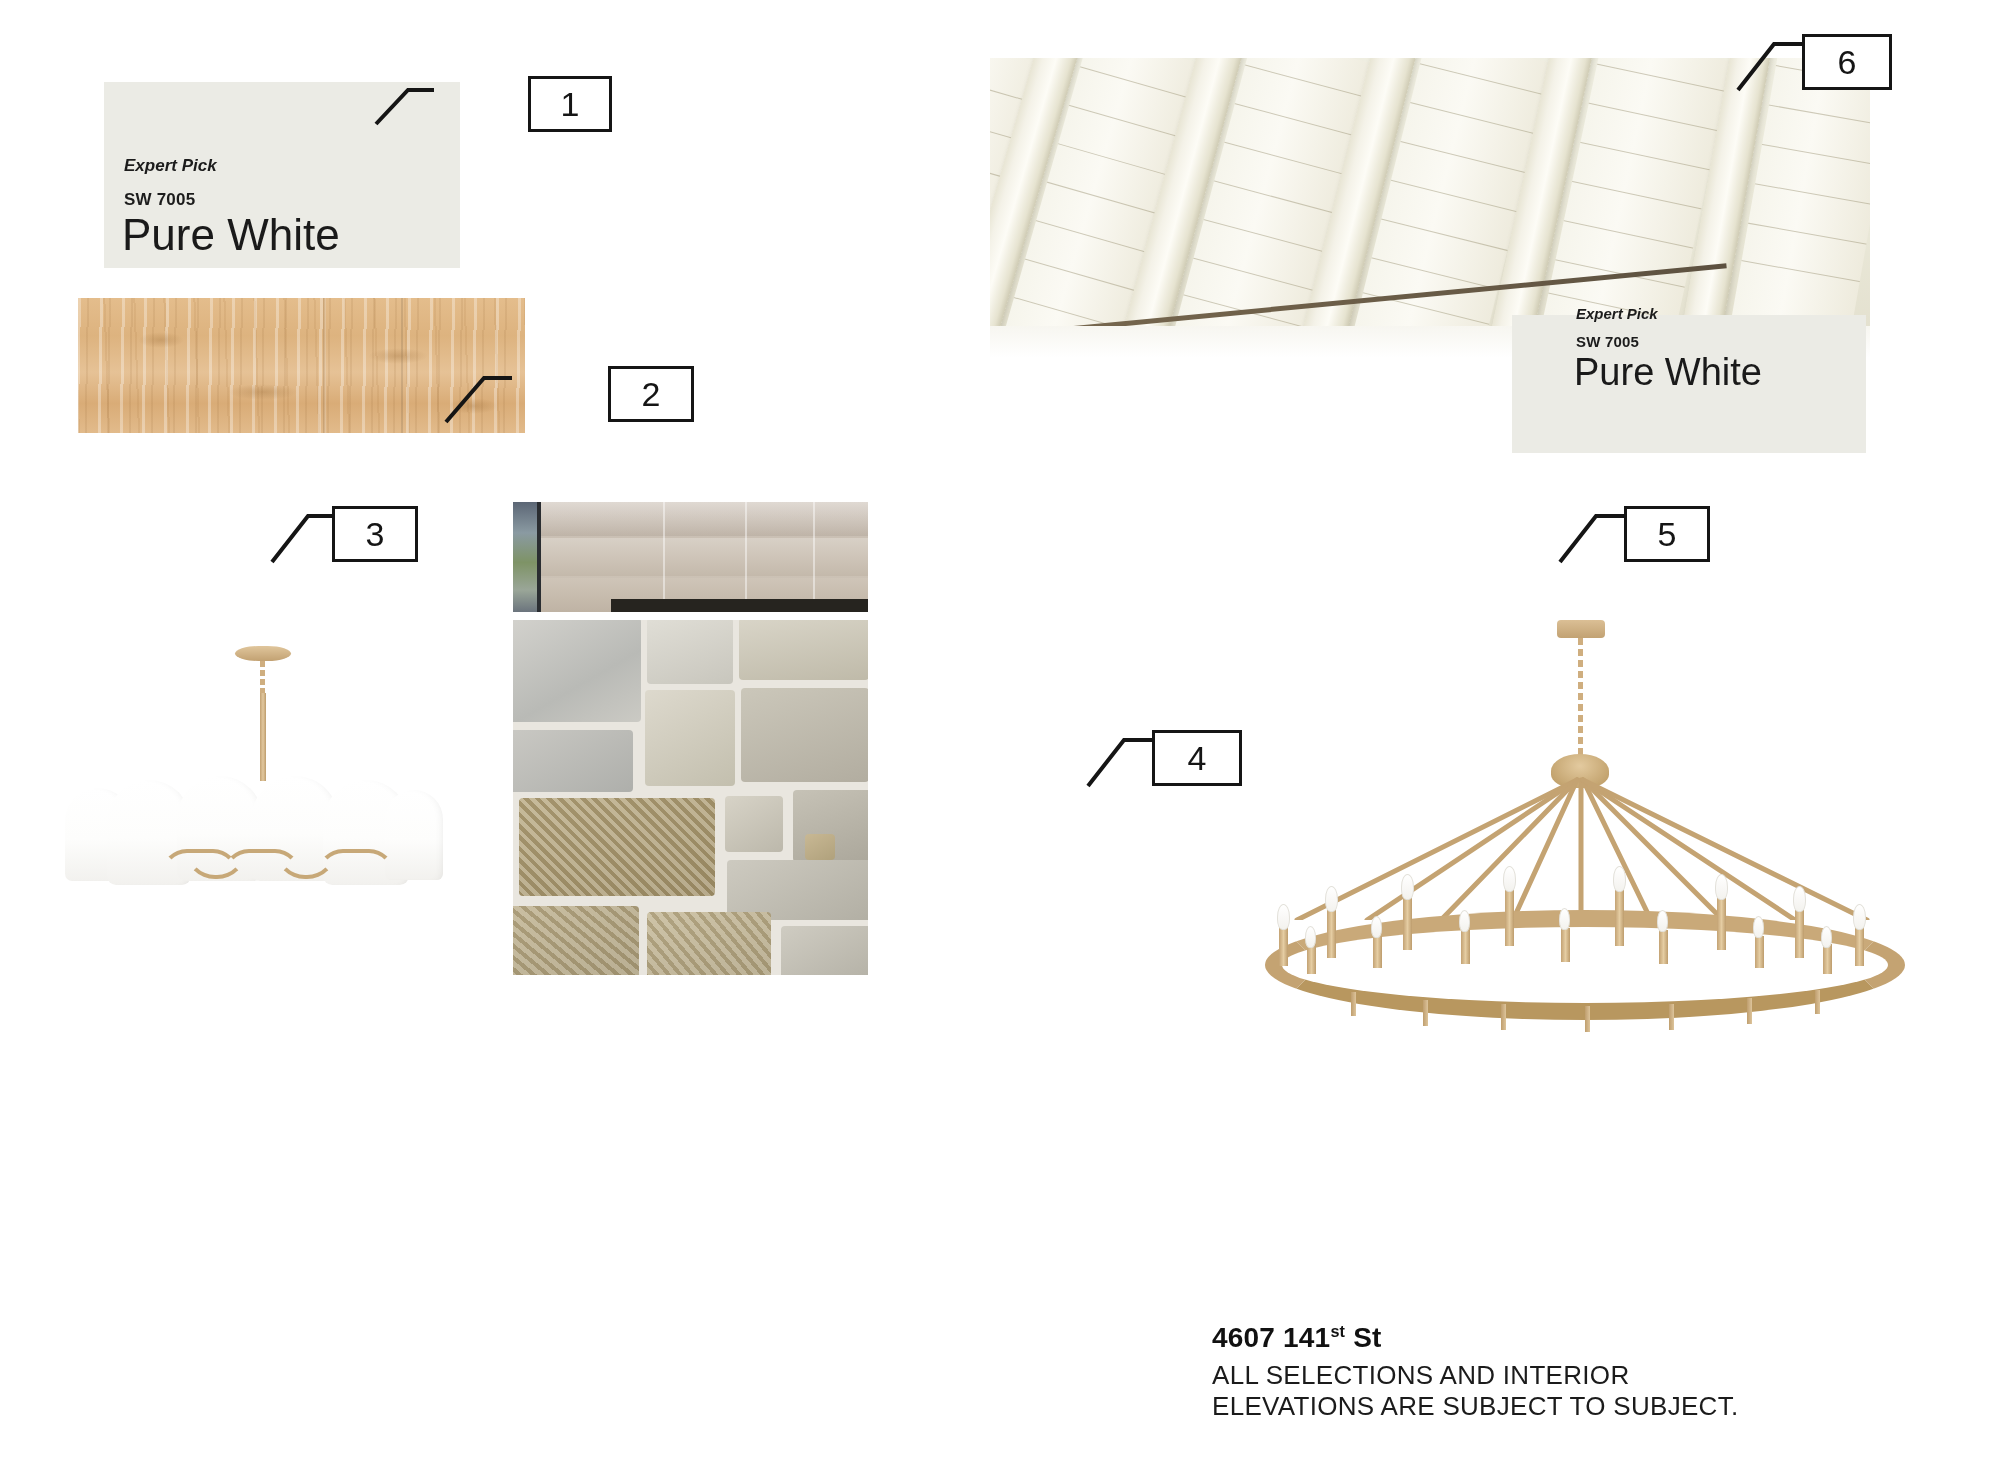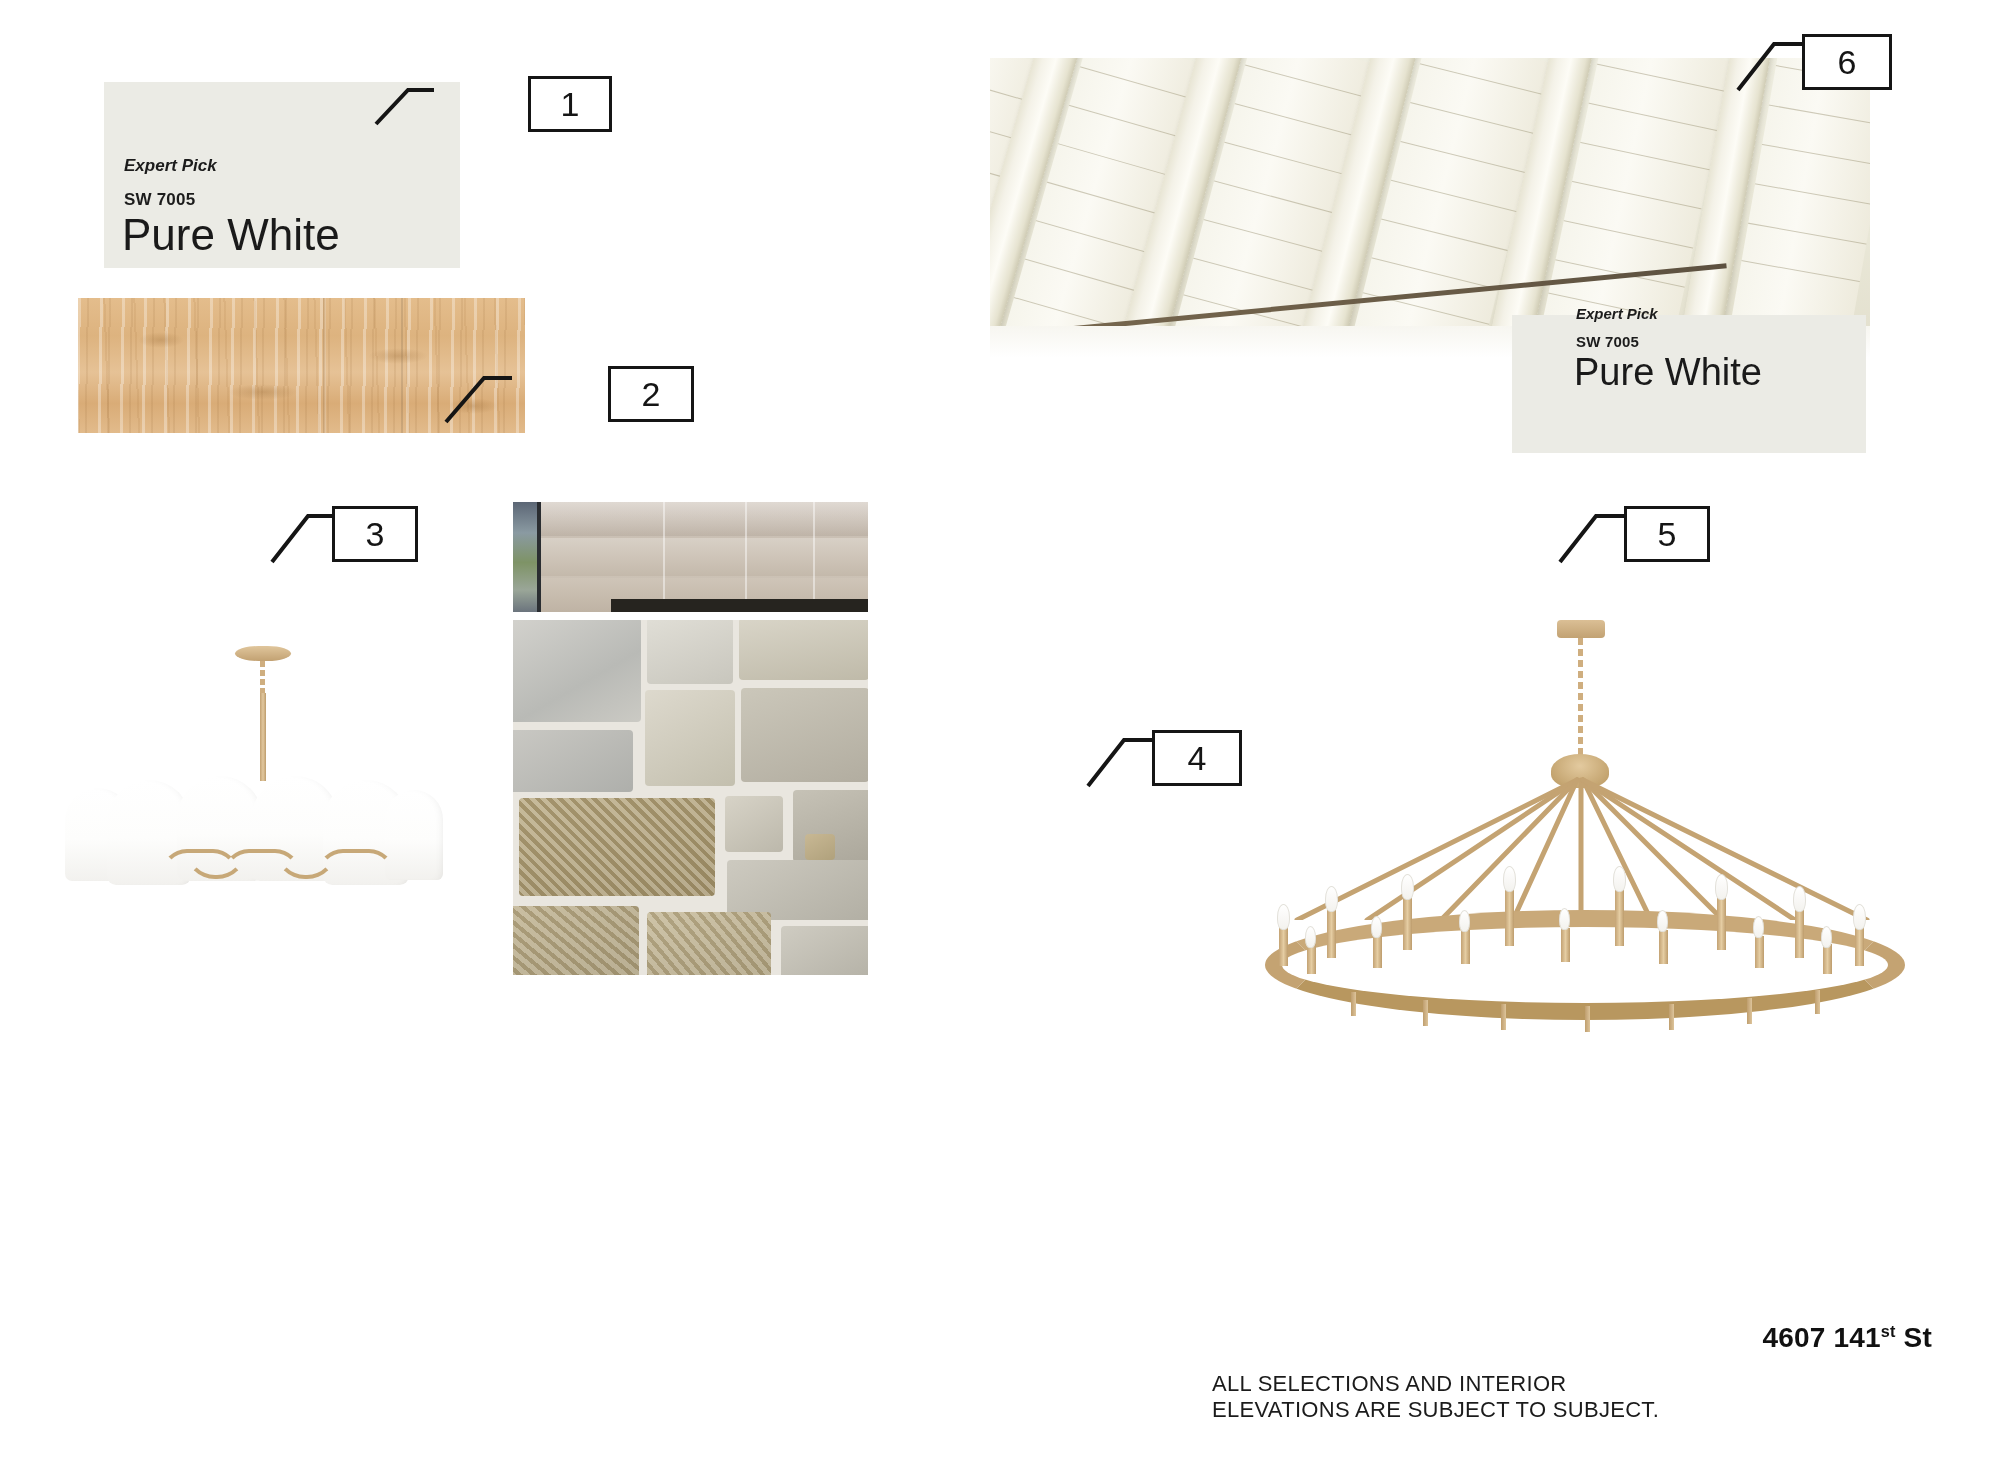"4607 141st St" .footer .addr { text-align: right -> none }
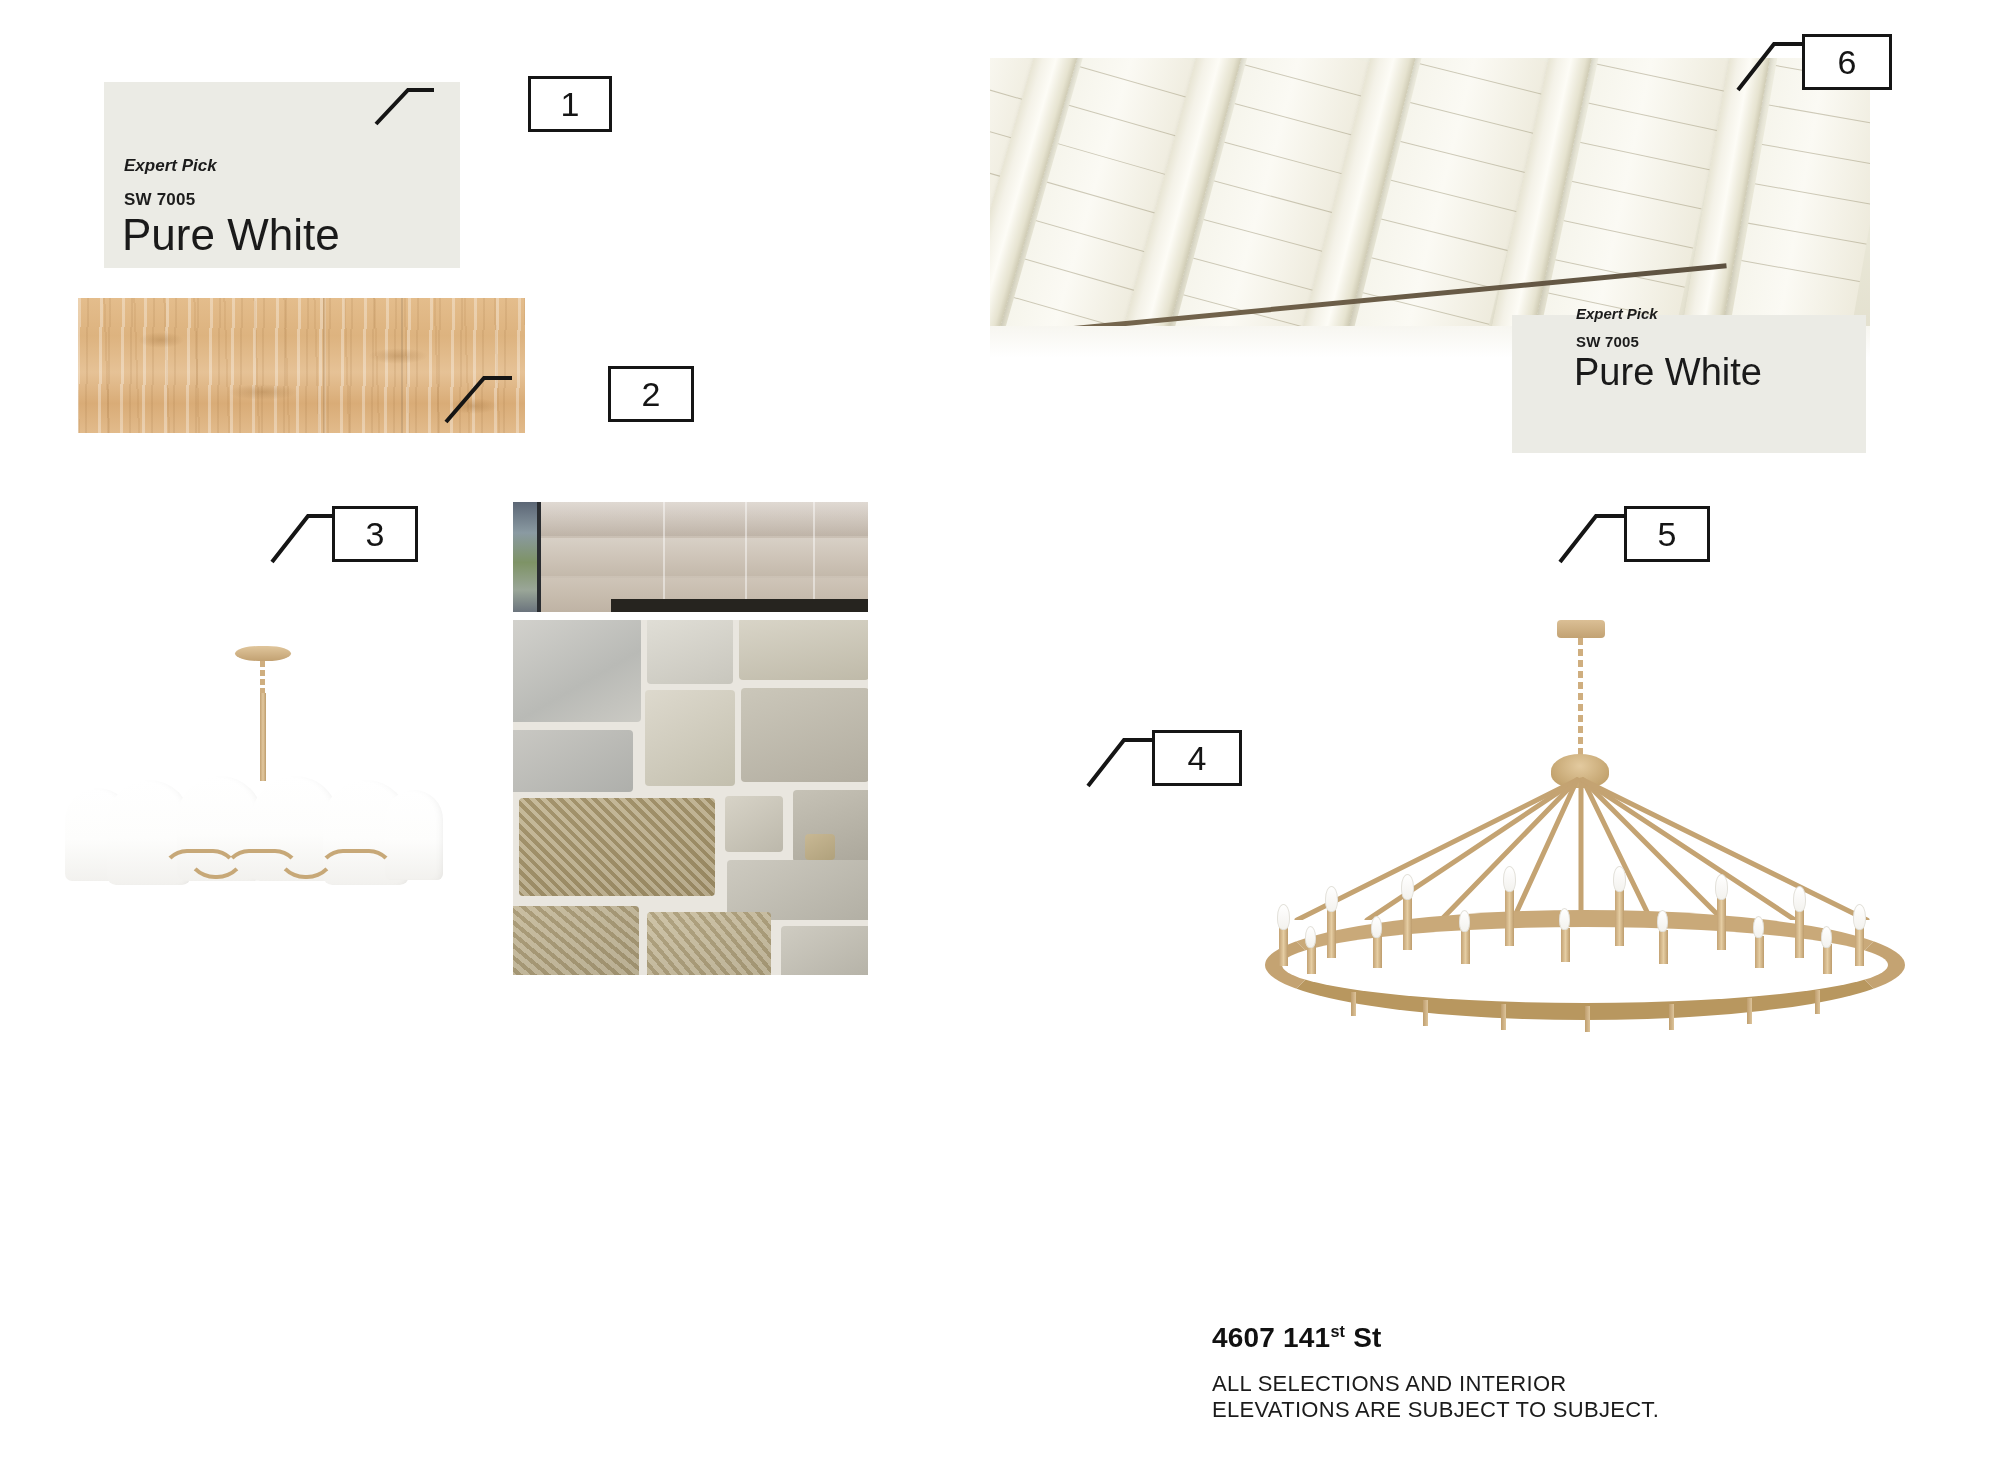"ALL SELECTIONS AND INTERIOR" .footer .note { font-size: 22px -> 26px; margin-top: 17px -> 6px }
